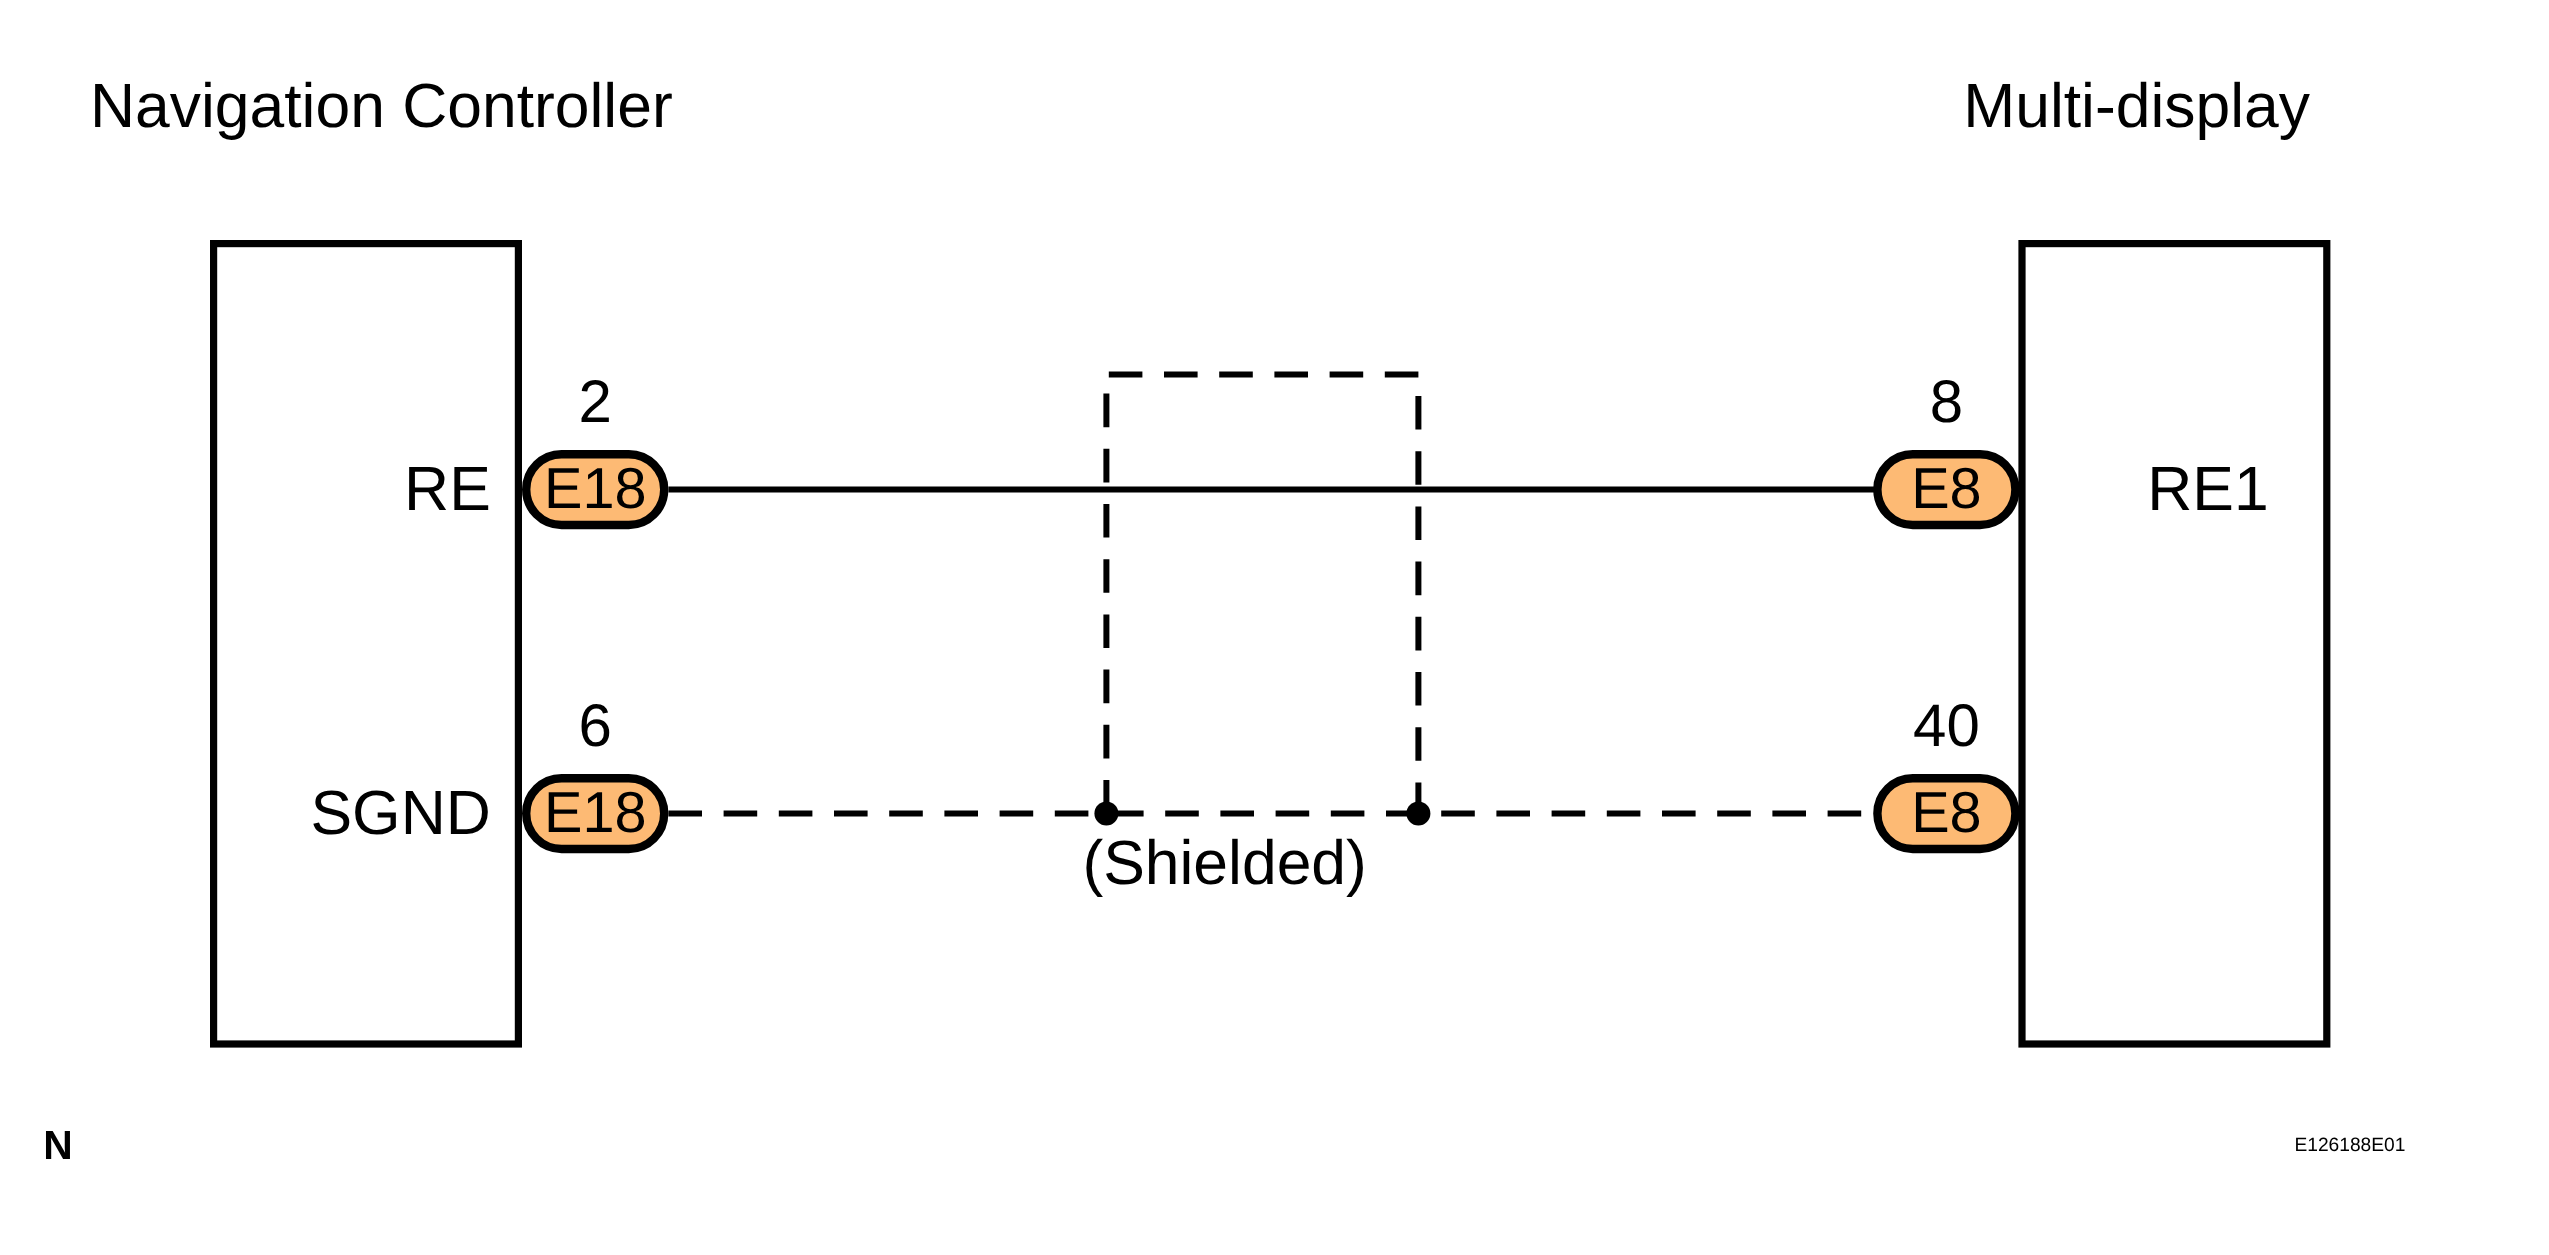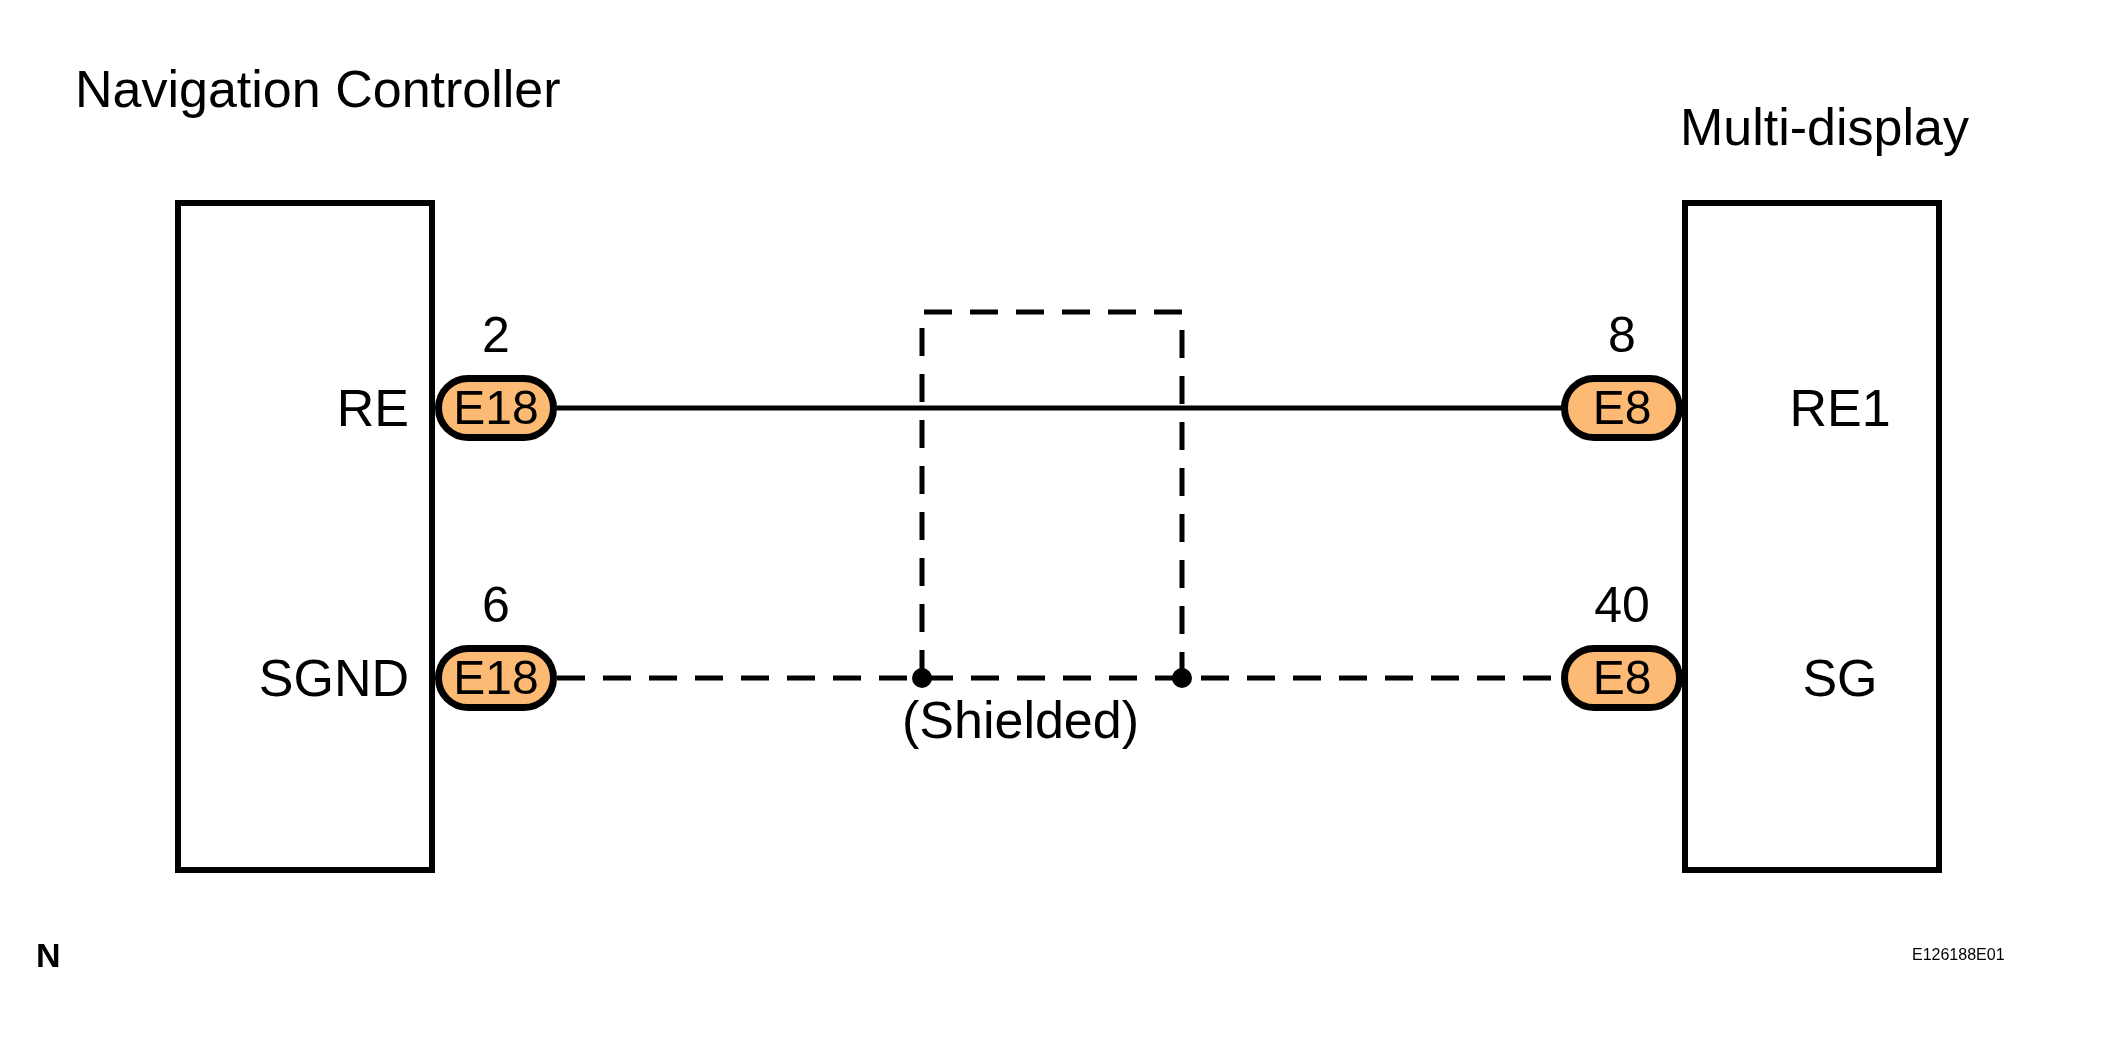"Multi-display" .title-right { left: 1680px -> 1636px; margin-top: 38px -> none }
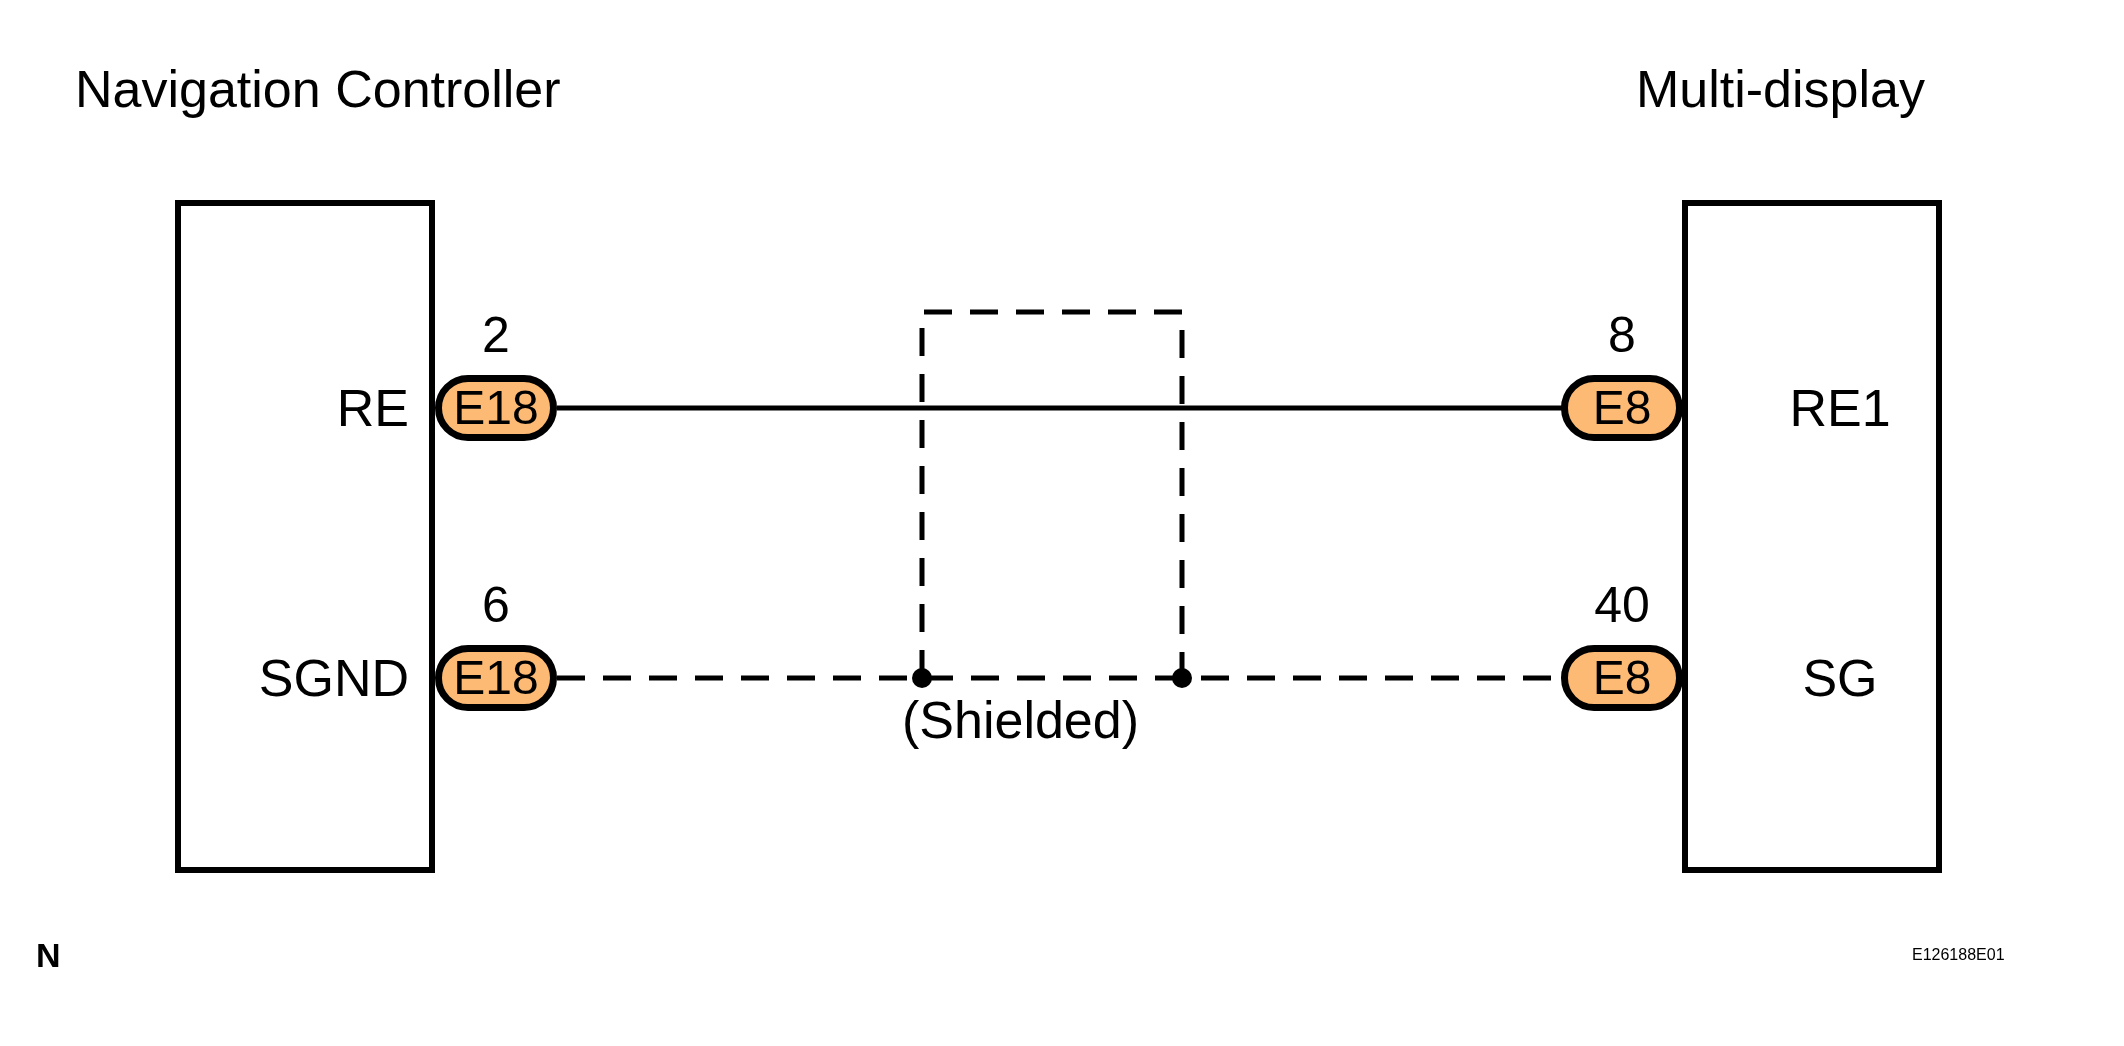"SG" div.signal-label { html: <div>SG</div> -> none }
